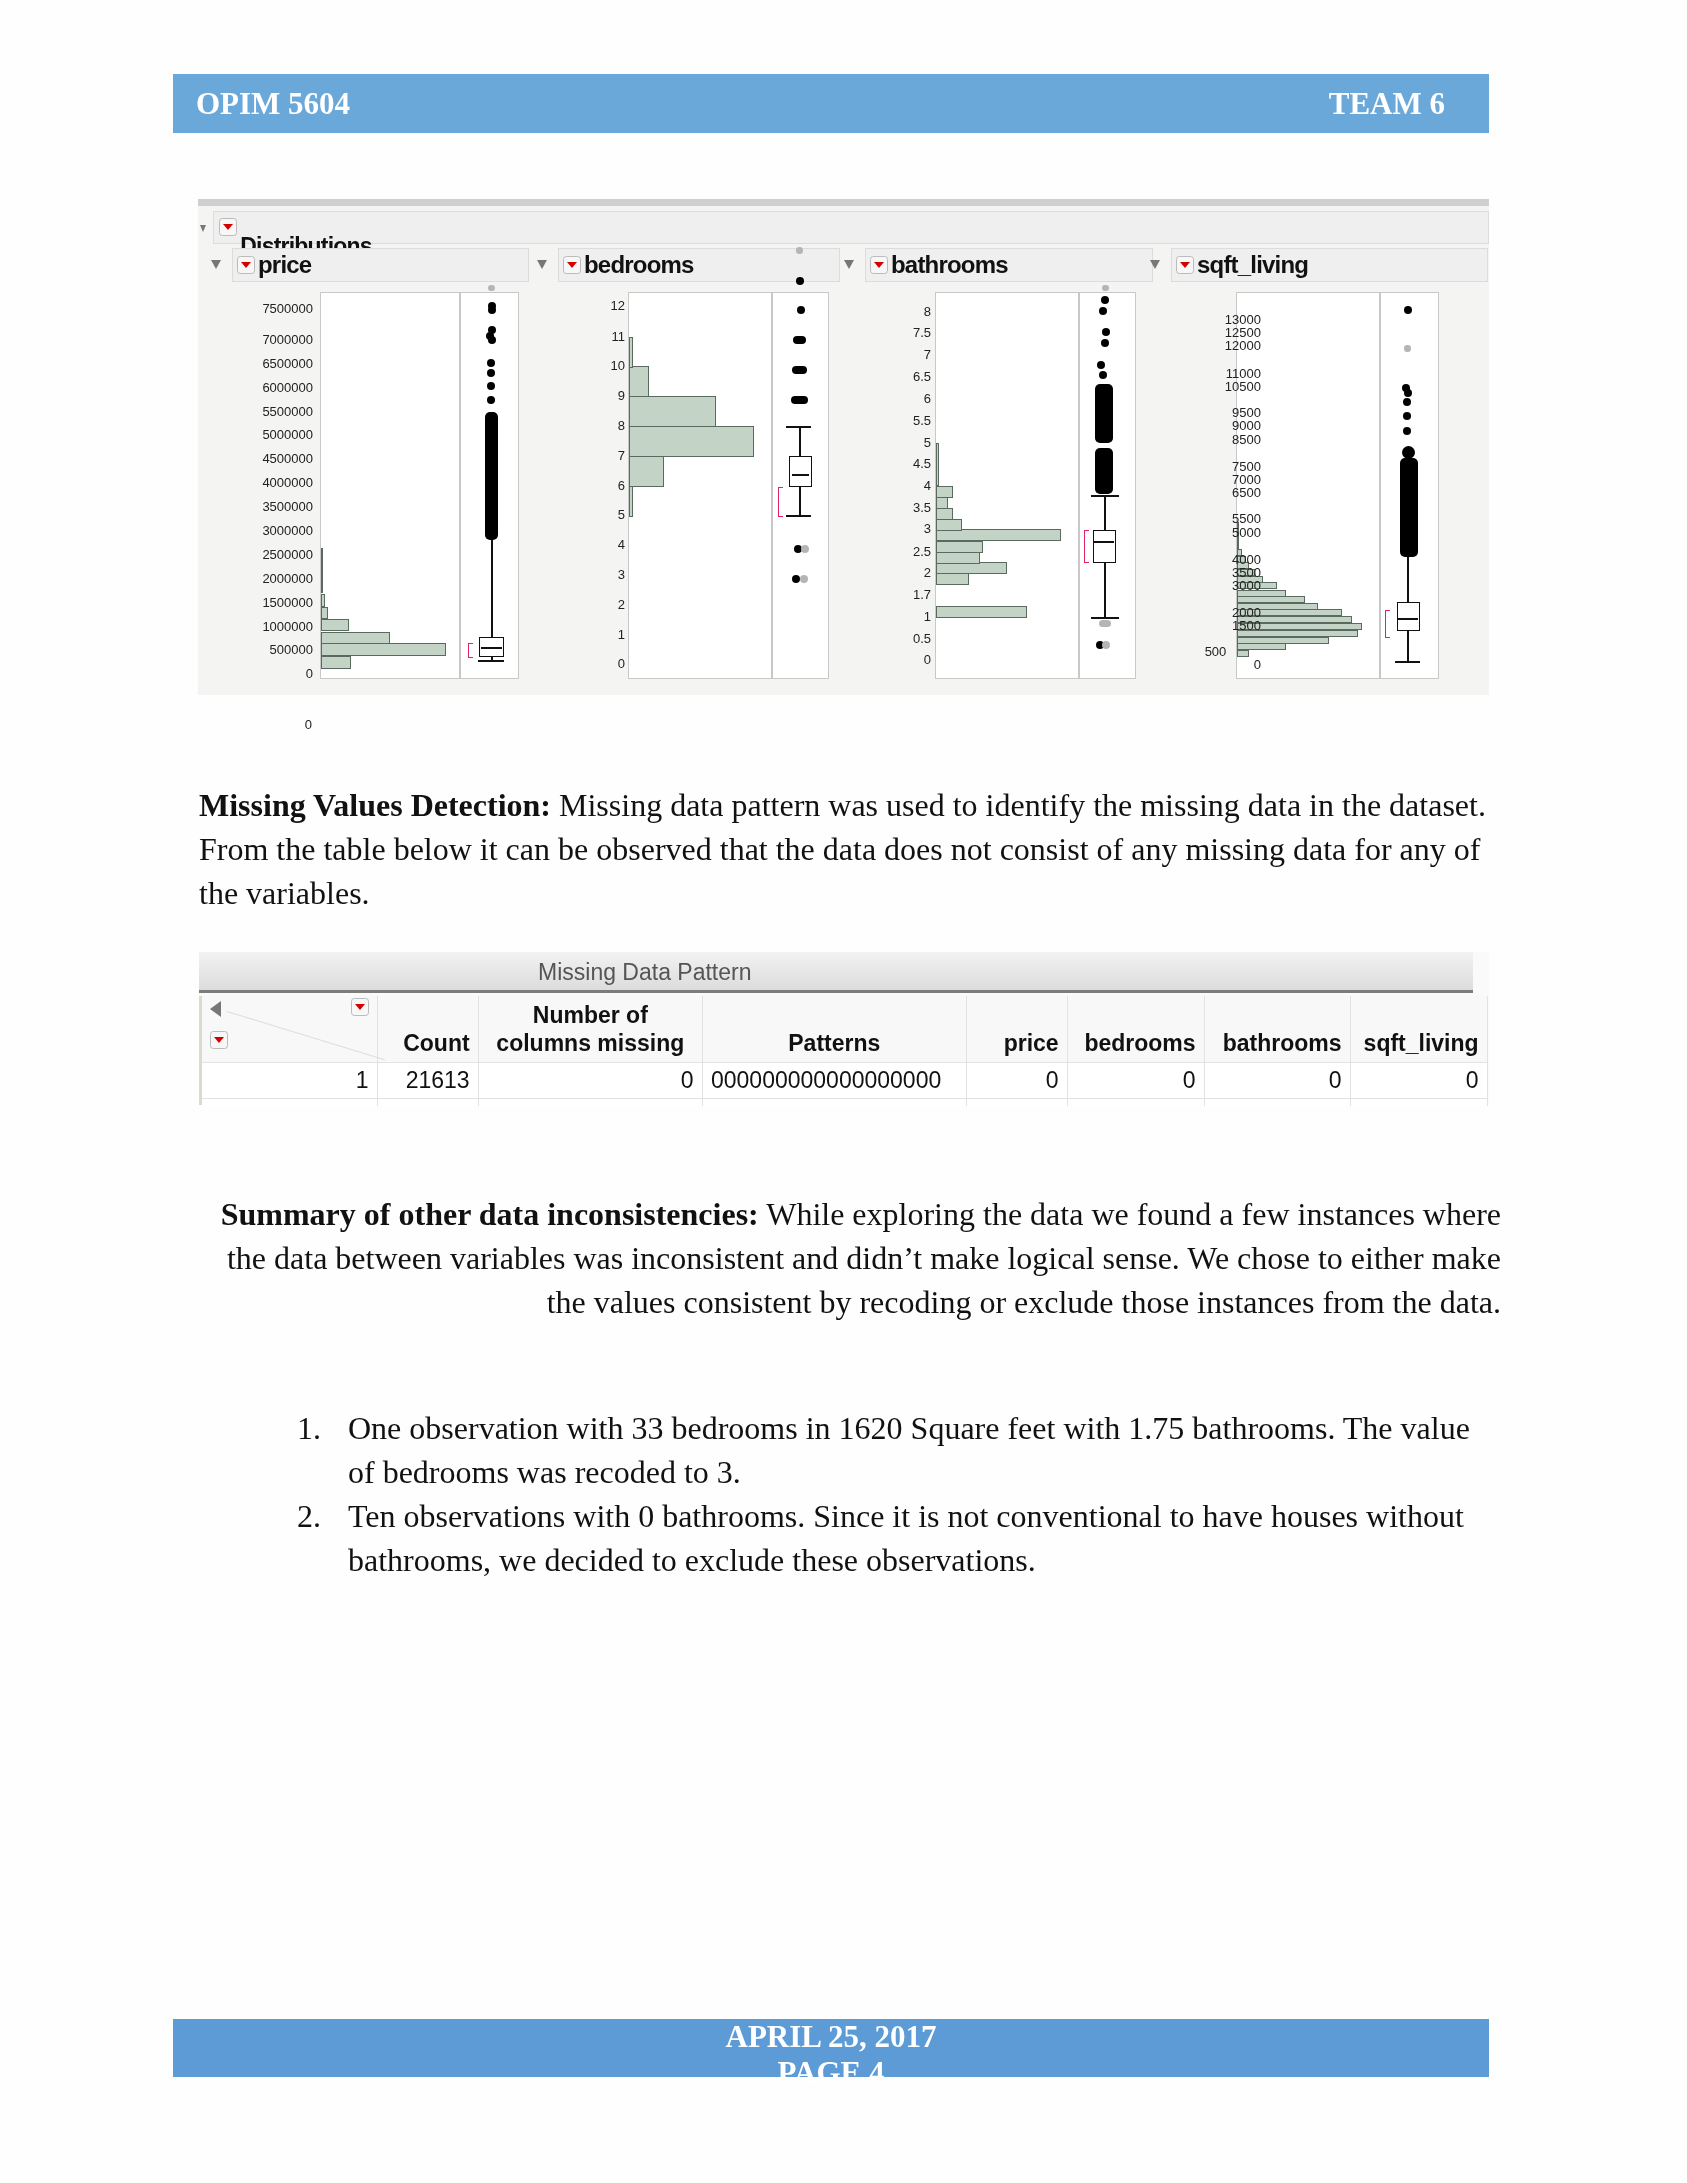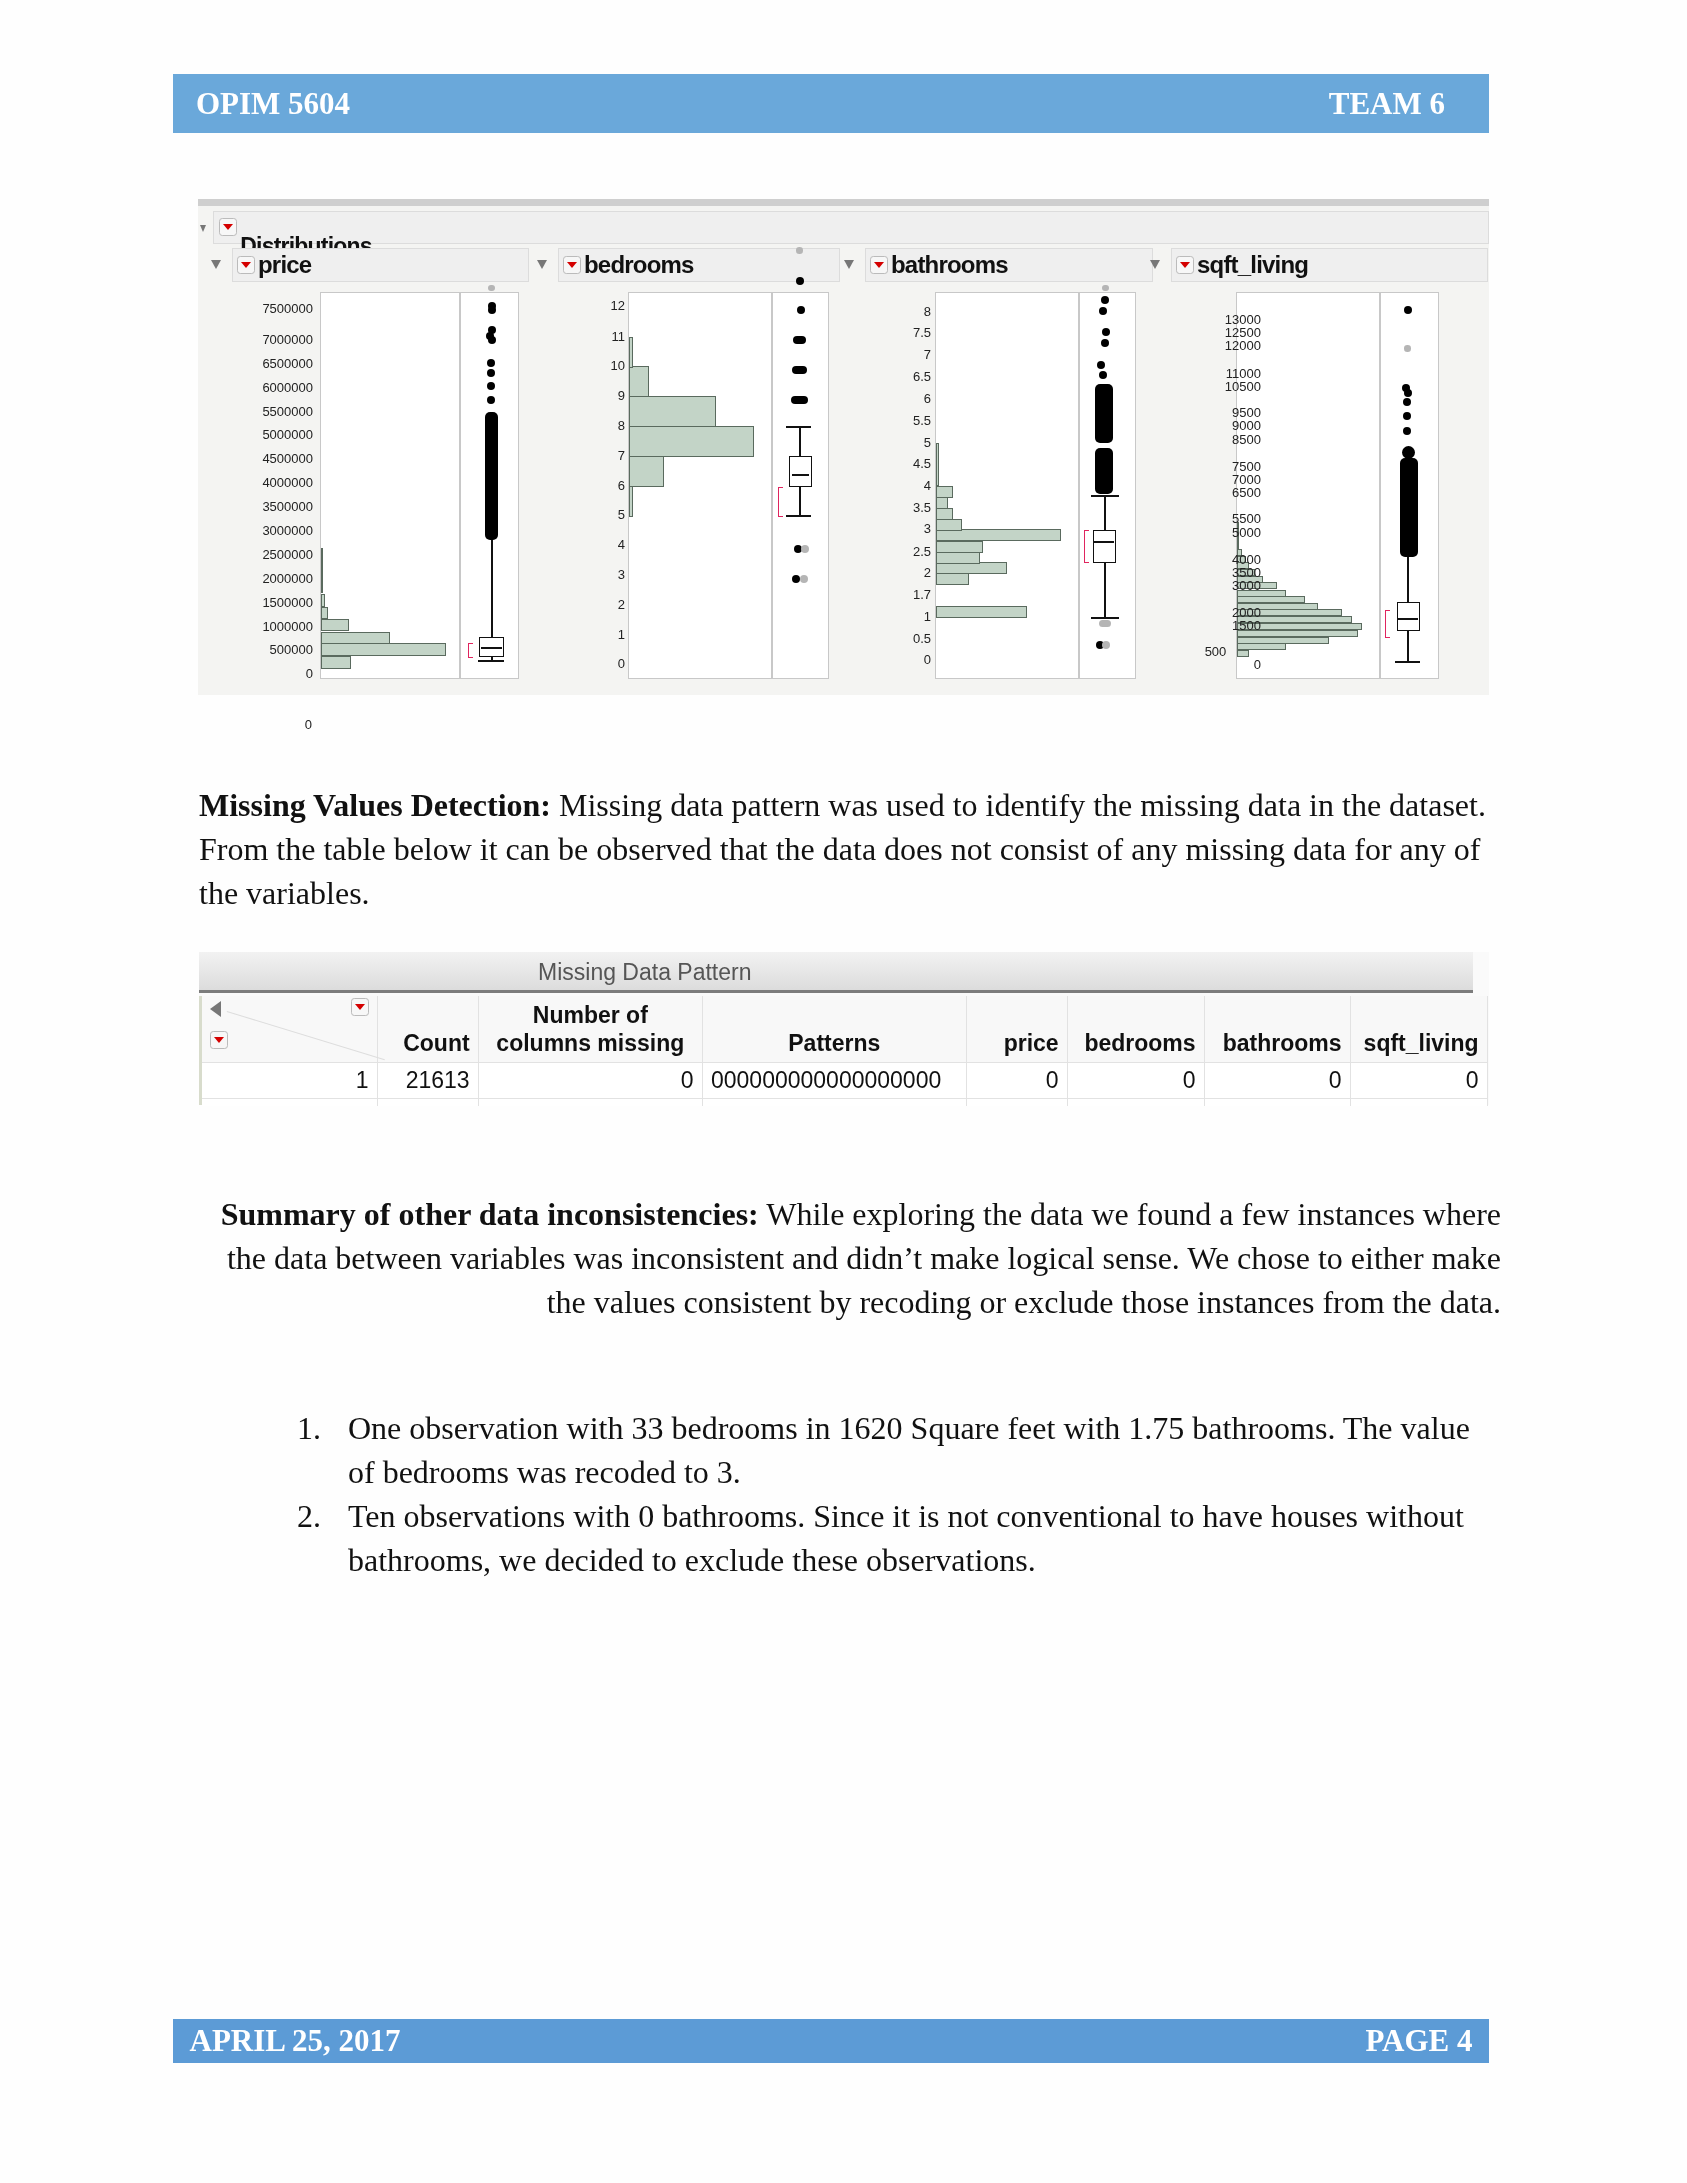"APRIL 25, 2017" .band.bottom { flex-direction: none -> column; height: 44px -> 58px }
